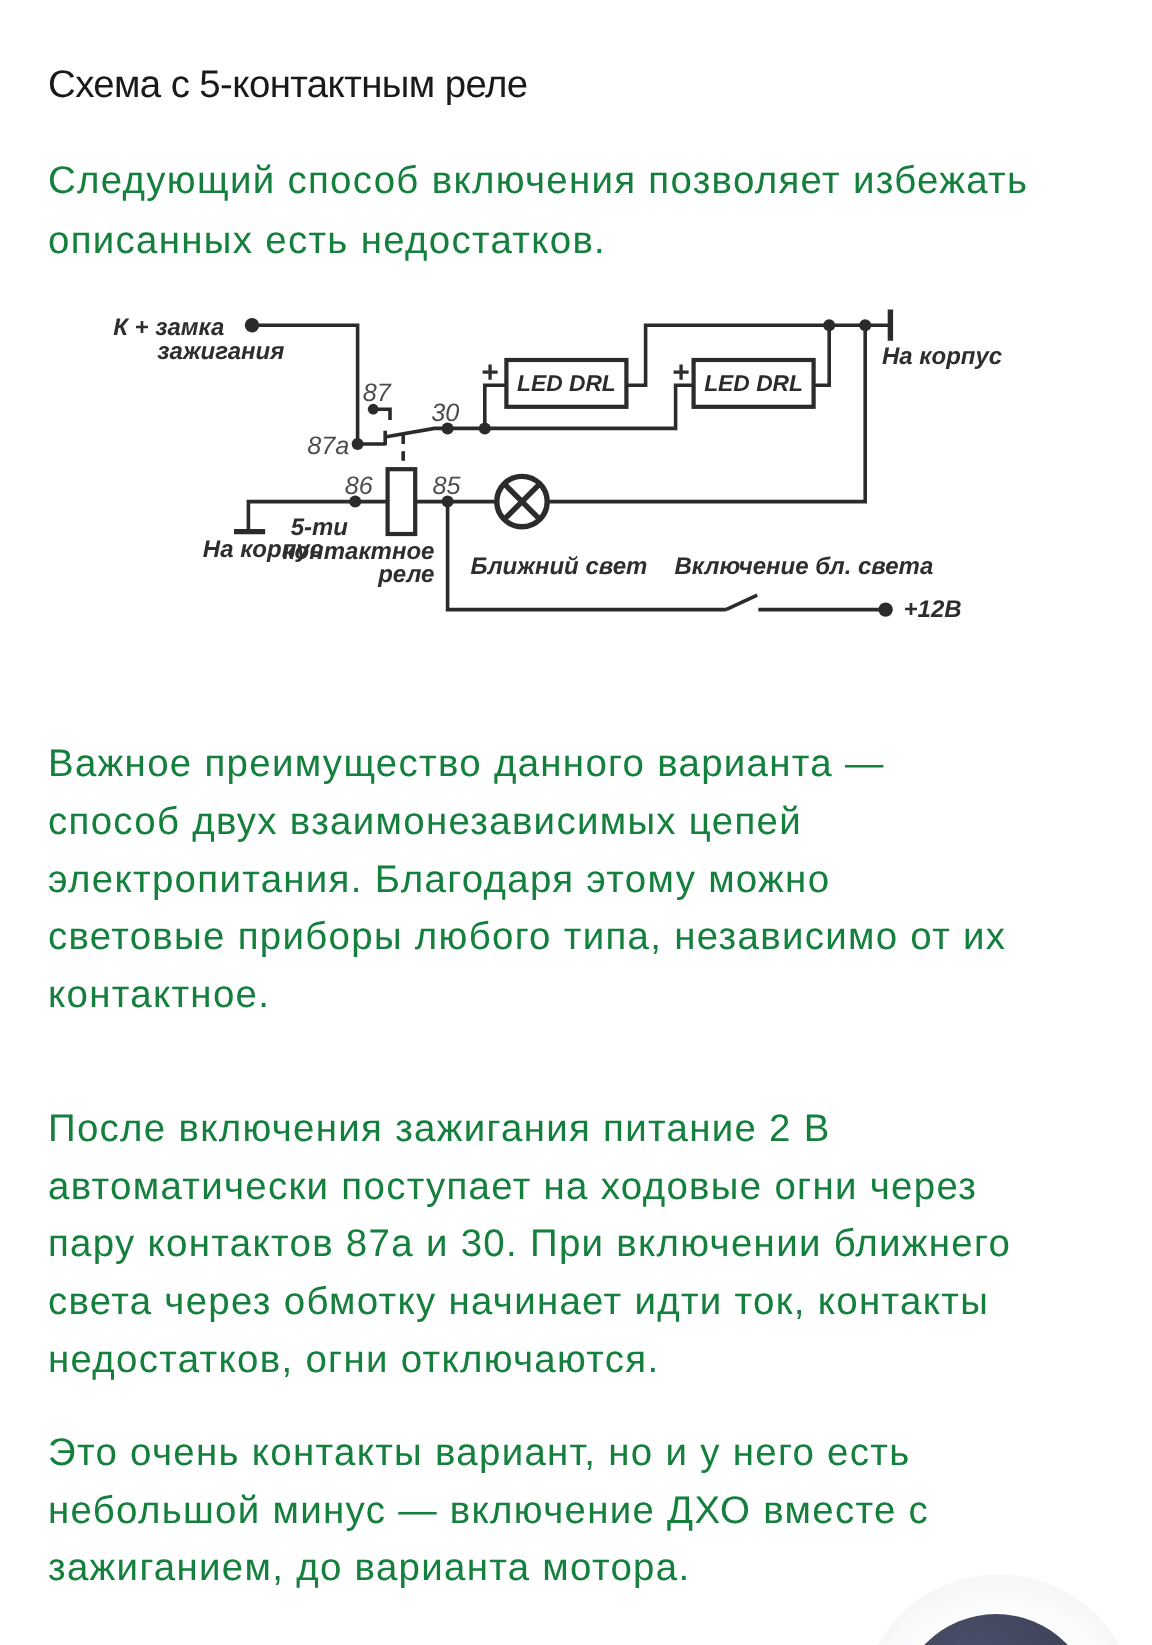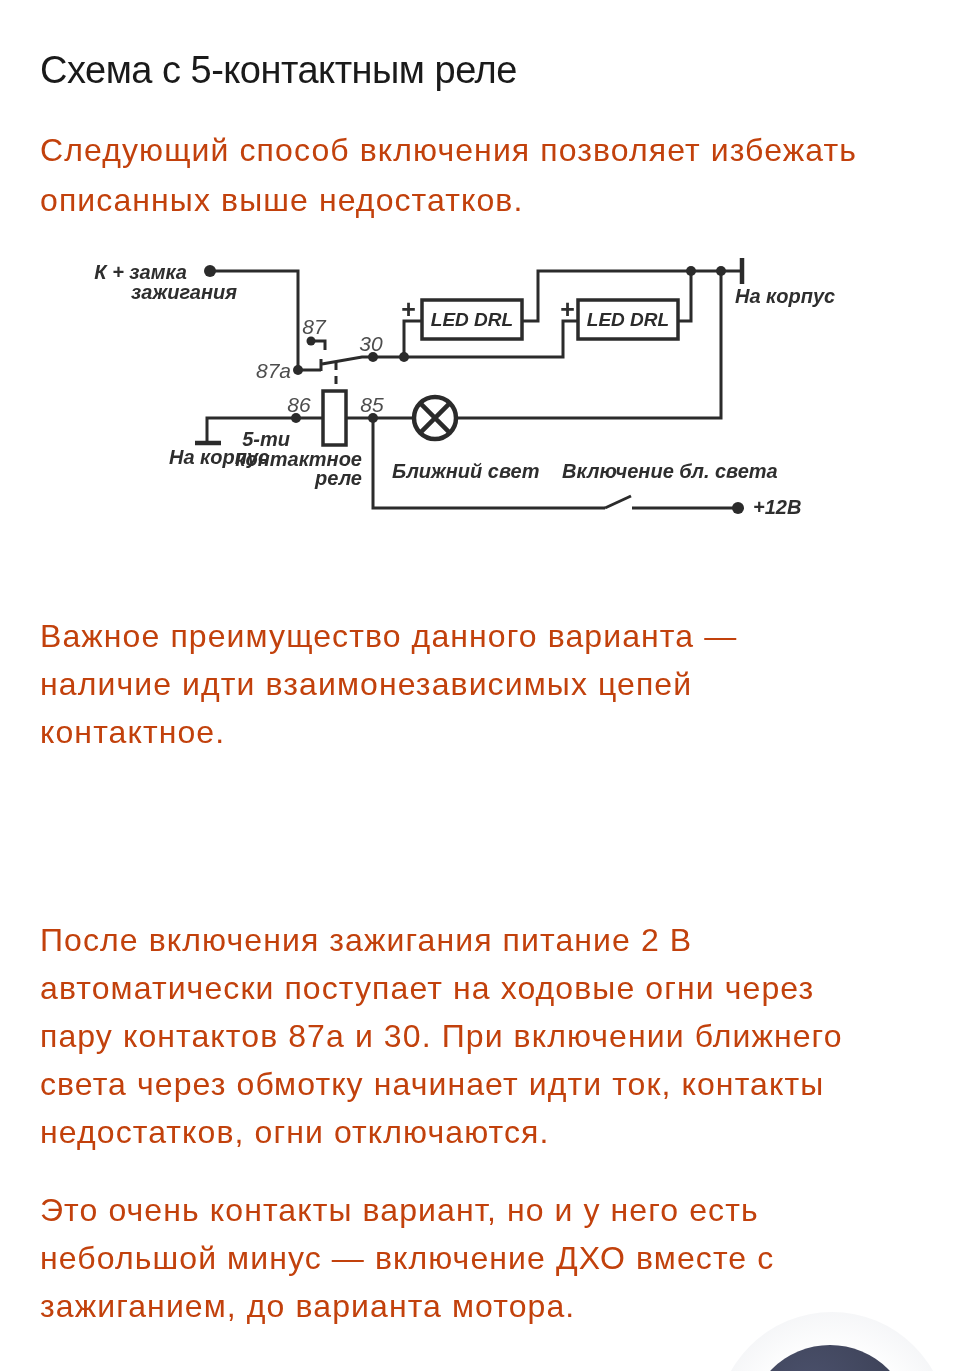"Схема с 5-контактным реле" .title { font-size: 38px -> 32px }
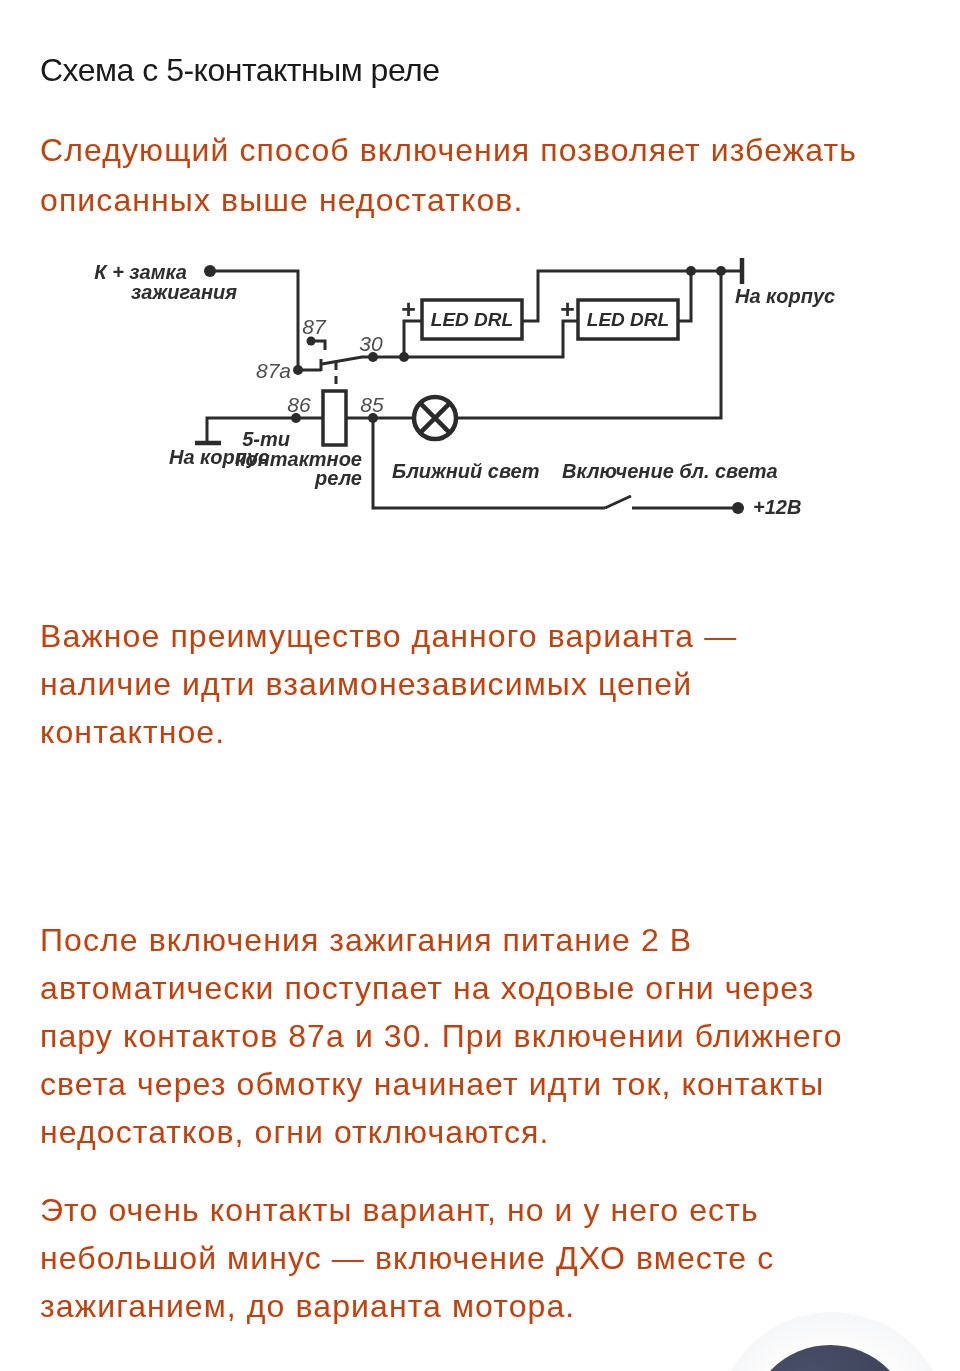"Следующий способ включения позволяет" .para { color: #c2410c -> #15803d }
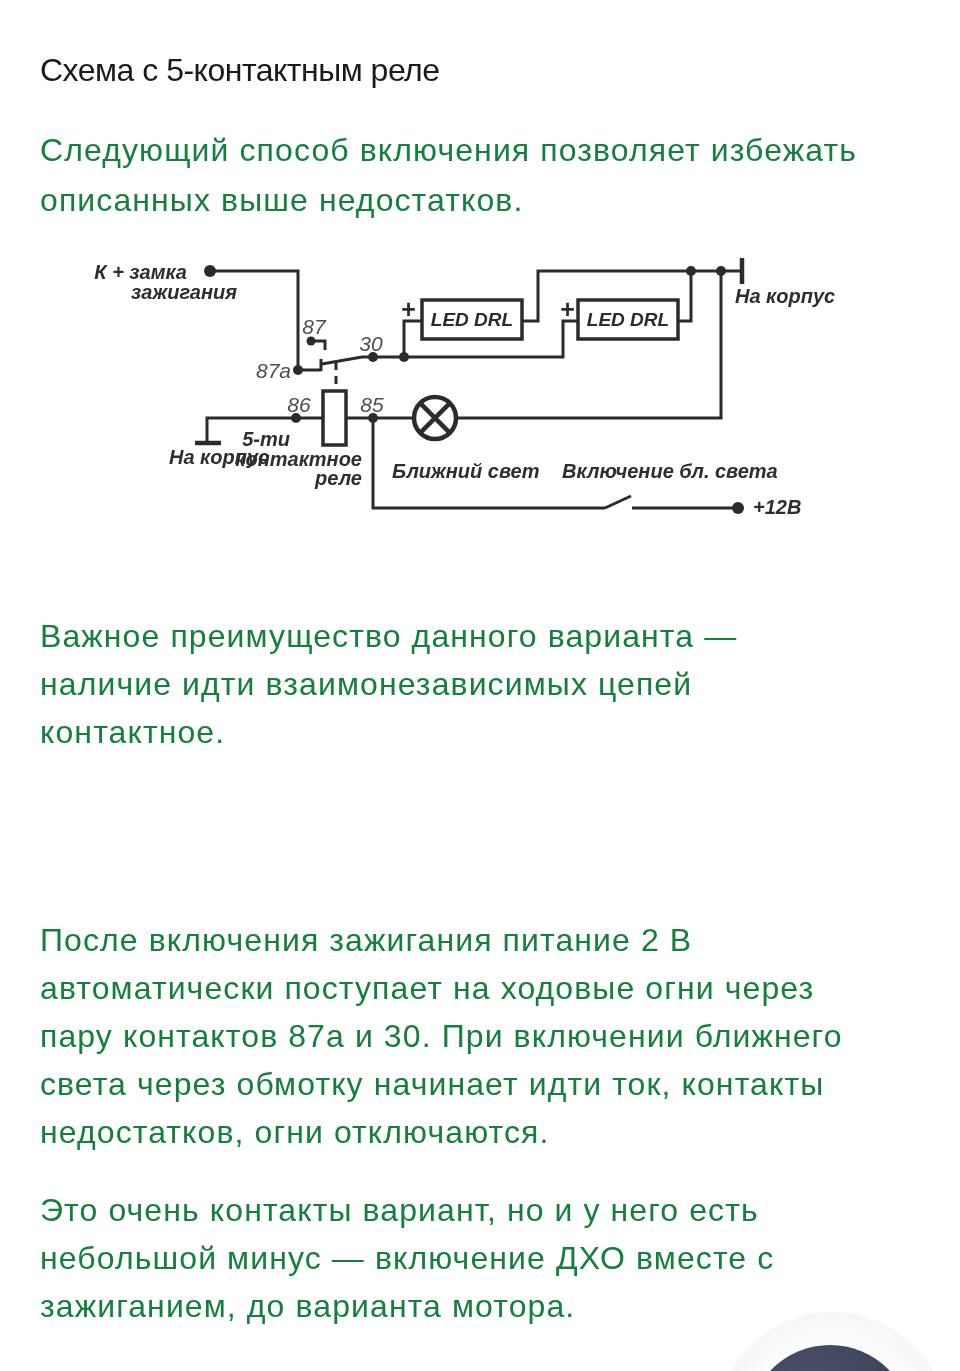"описанных выше недостатков." div.line { text: выше -> есть }
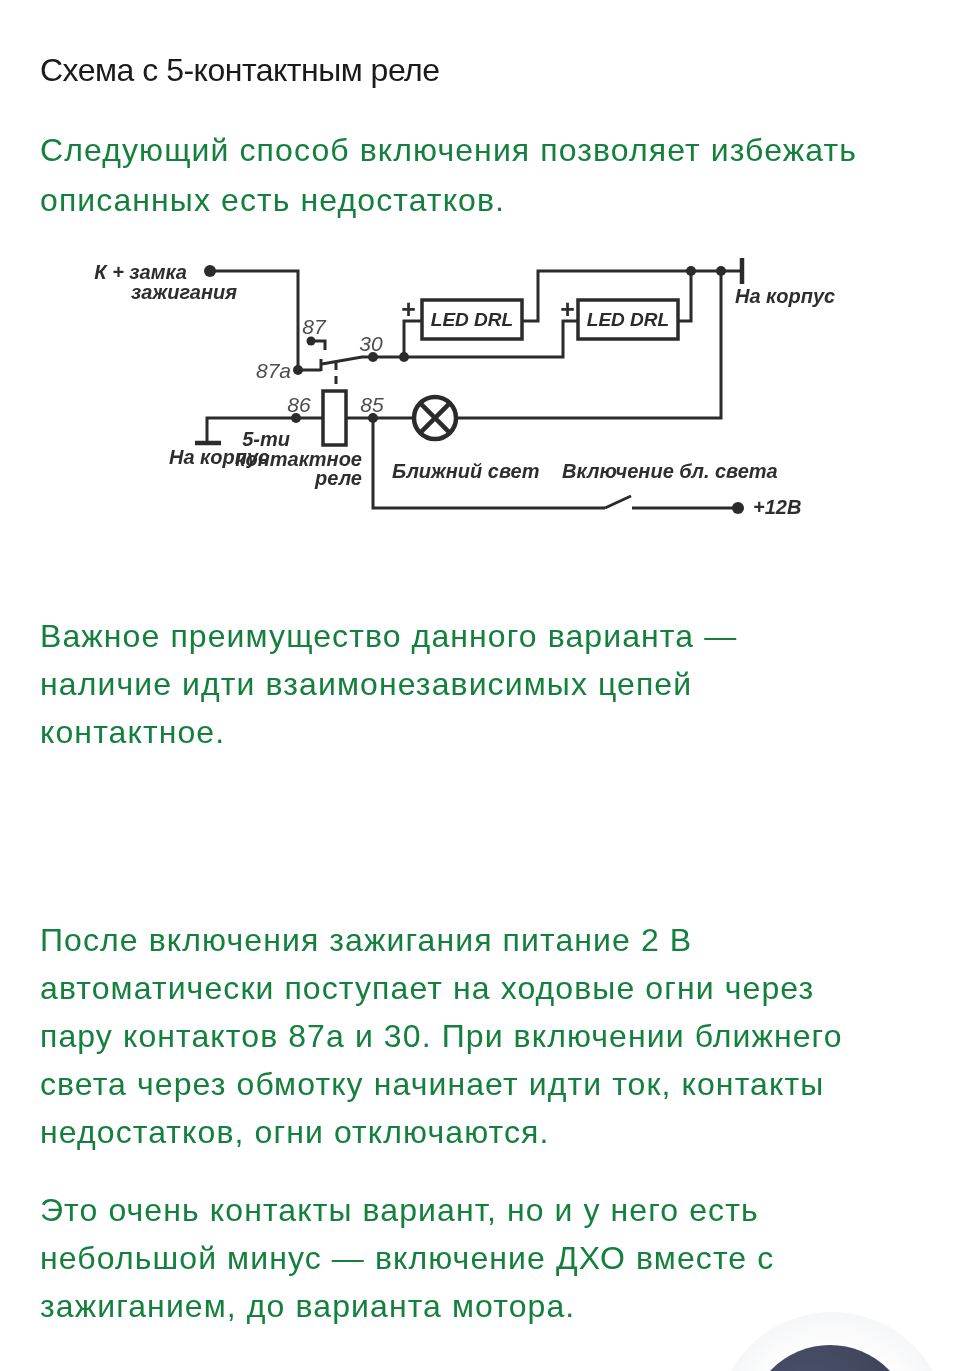"наличие идти взаимонезависимых цепей" div.line { text: наличие идти -> способ двух }
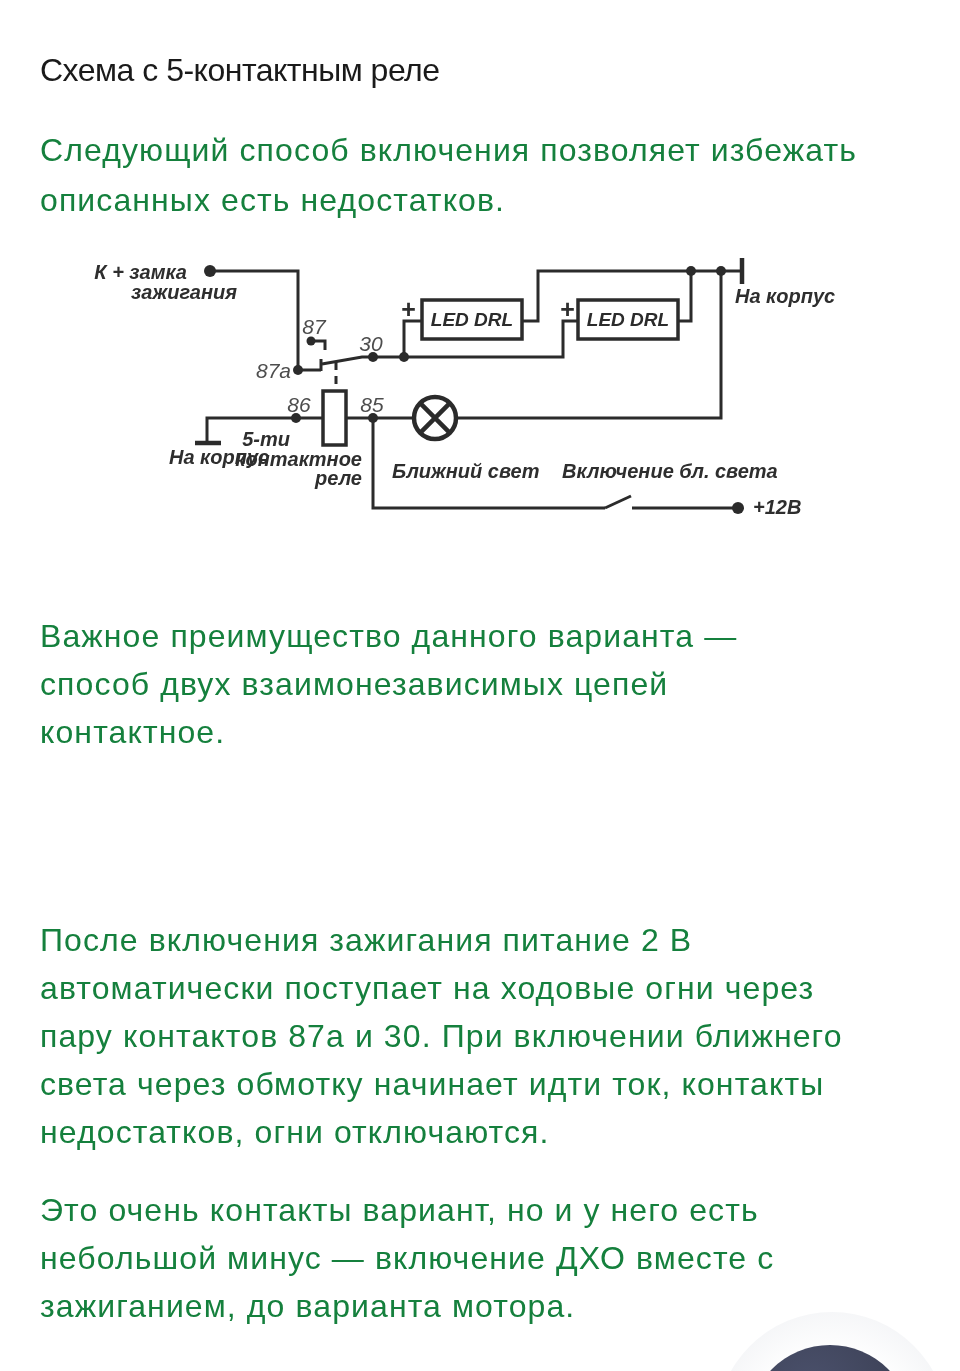"электропитания. Благодаря этому можно" div.line { html: none -> <div>электропитания. Благодаря этому можно</div> }
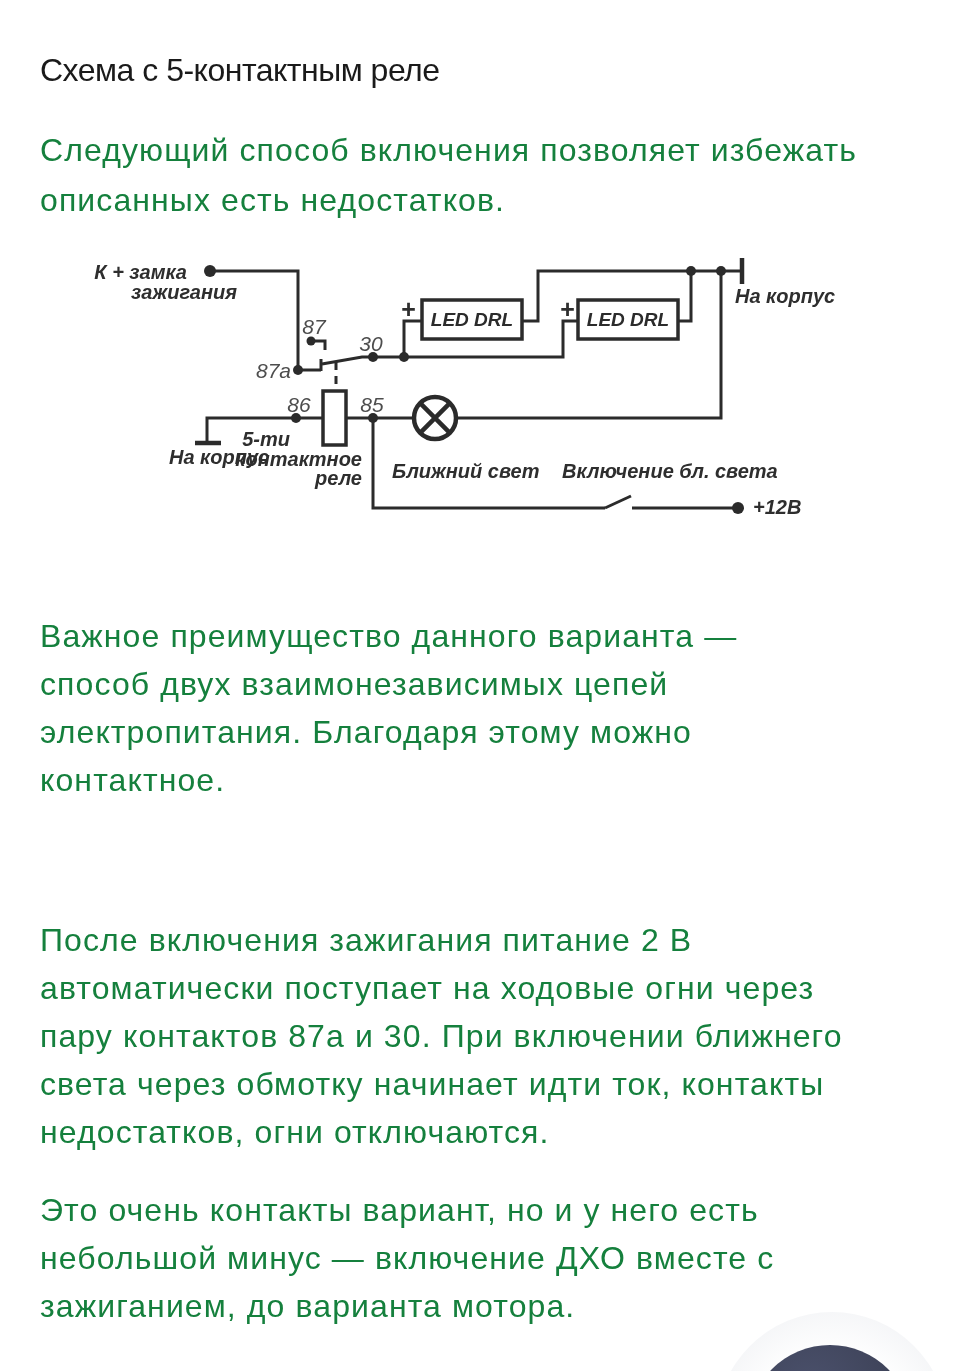"световые приборы любого типа, независимо" div.line { html: none -> <div>световые приборы любого типа, независимо от их</div> }
